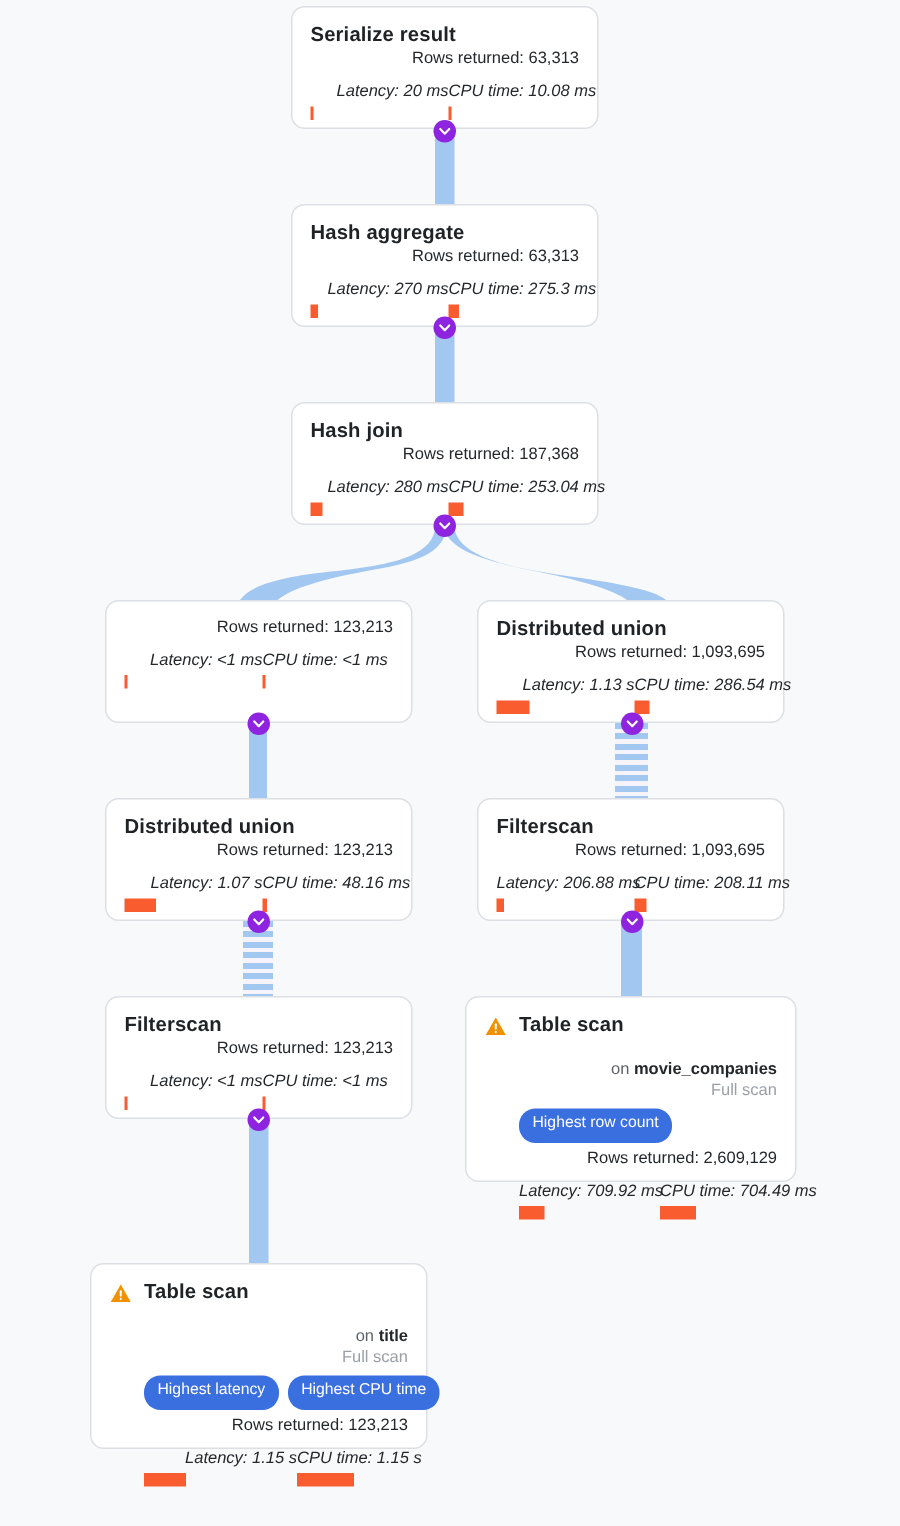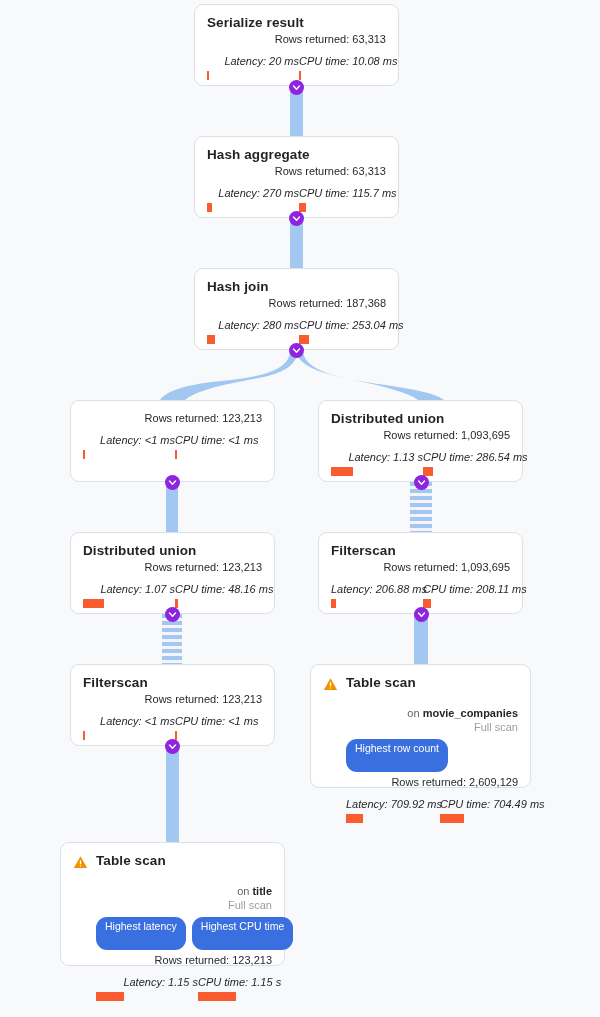"115.7 ms" span { text: 115.7 -> 275.3 }
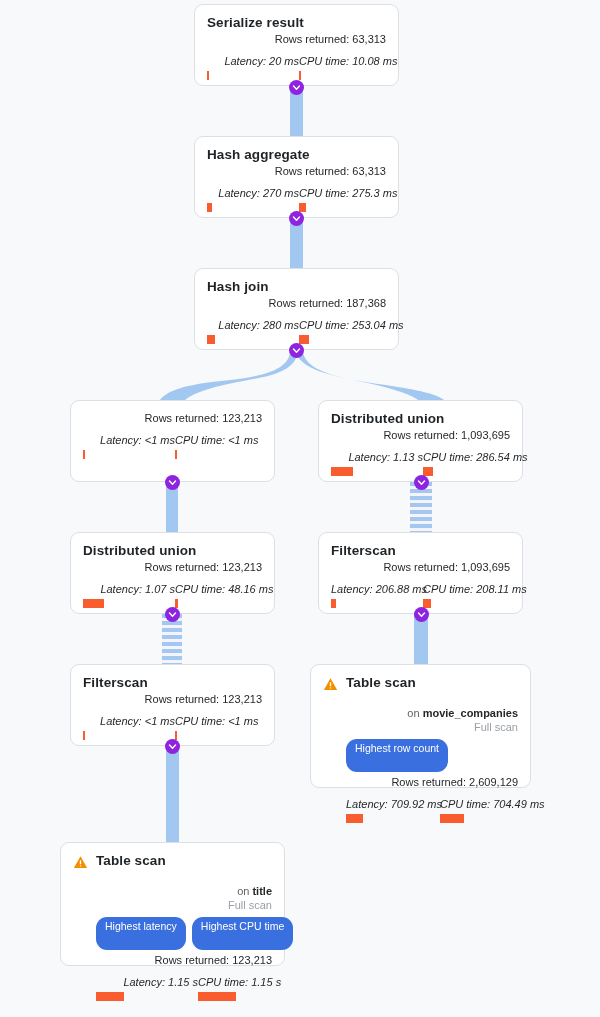"Highest row count" .badge { padding: 2px 9px 17px 9px -> 2px 9px 7px 9px }
